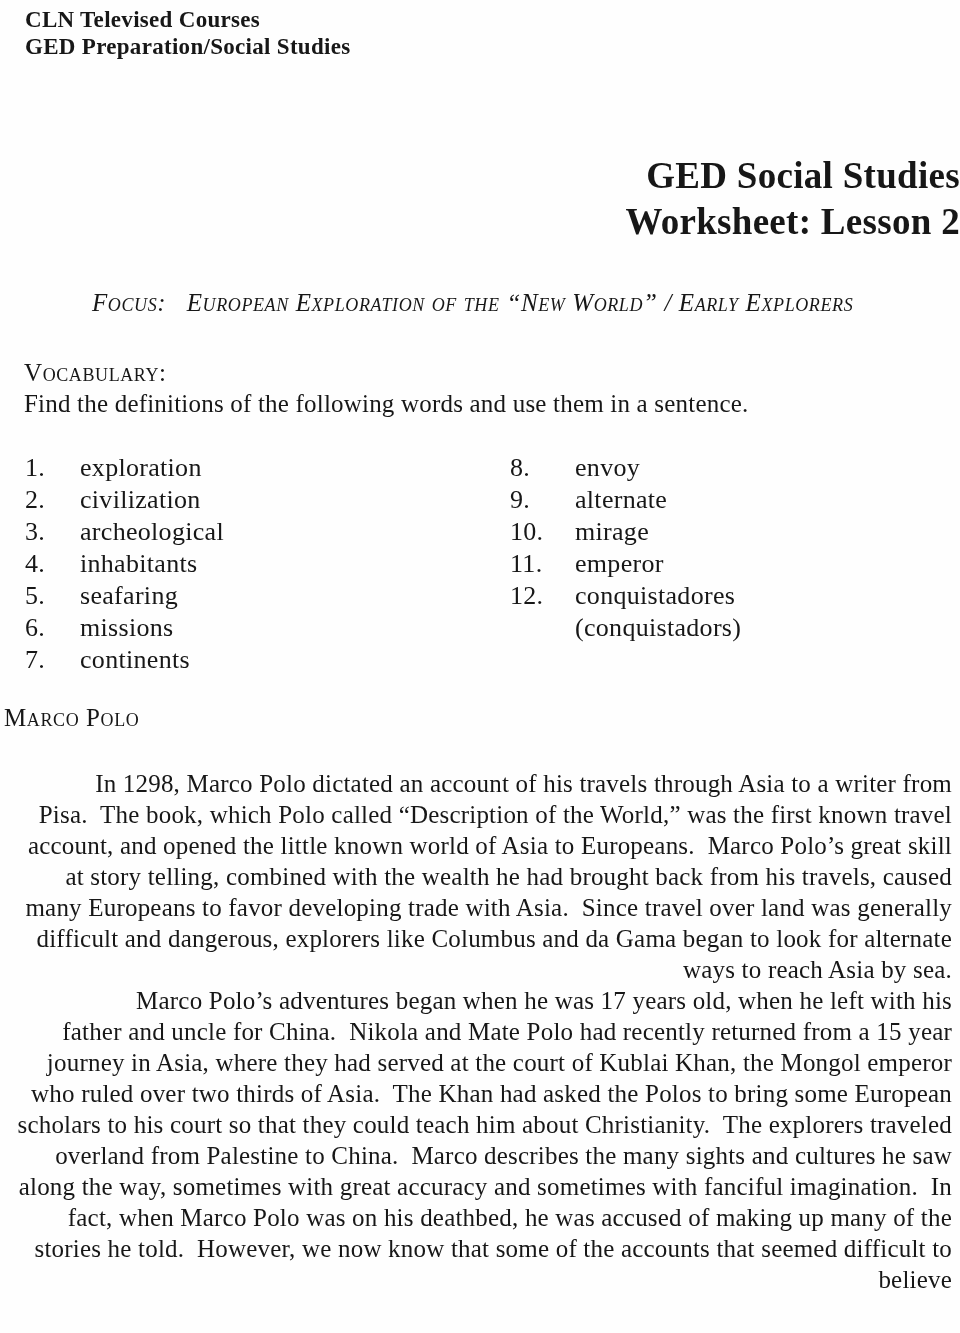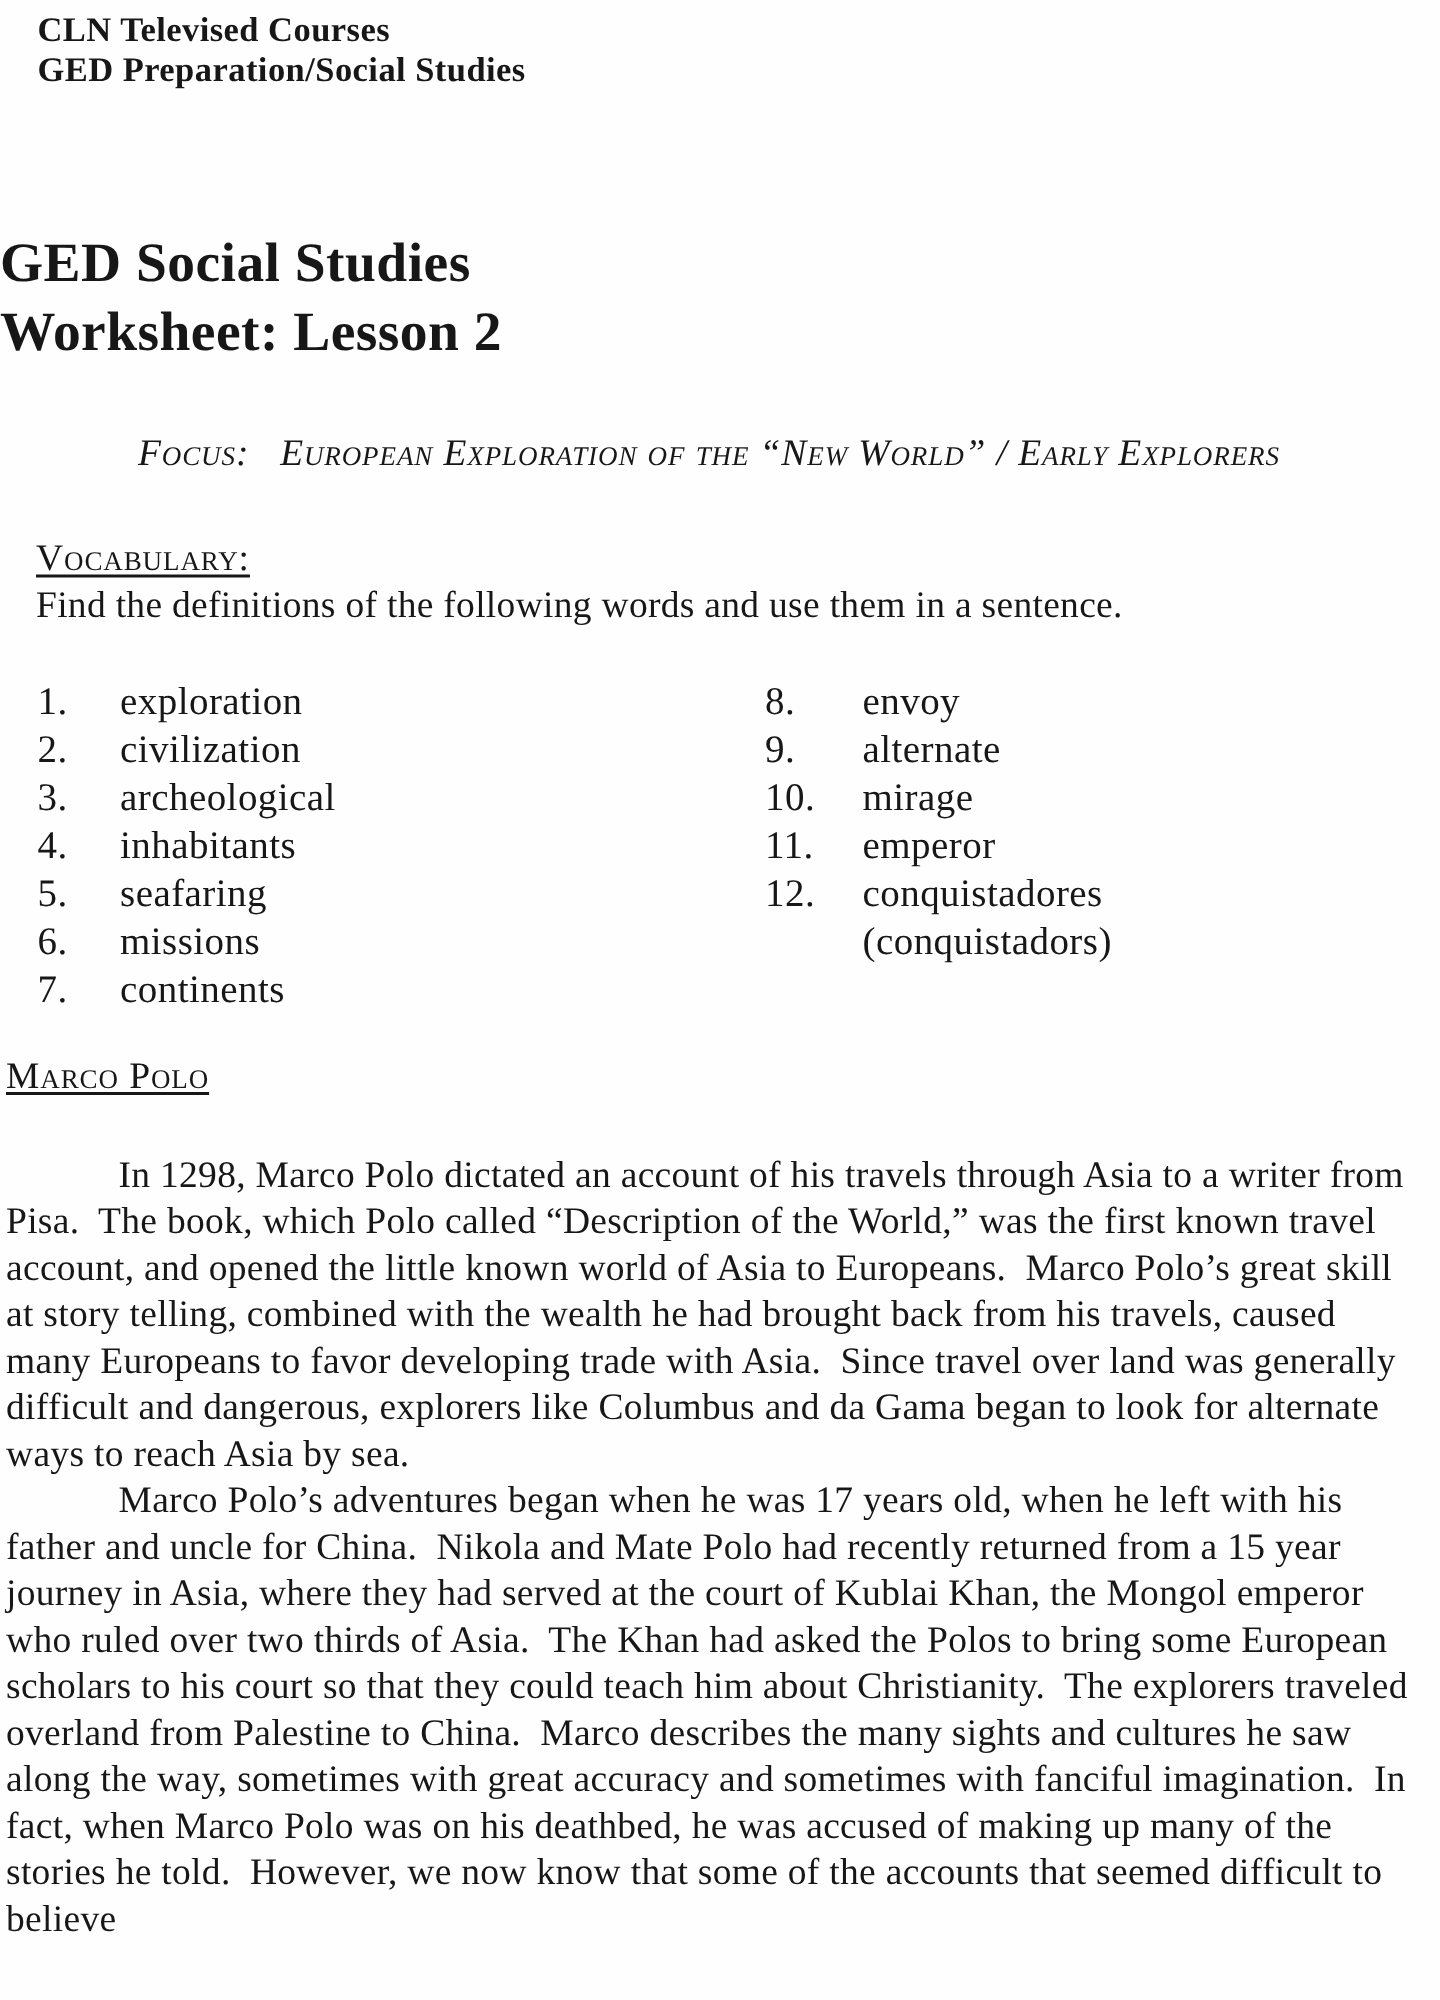"GED Social Studies" .title-block { text-align: left -> right }
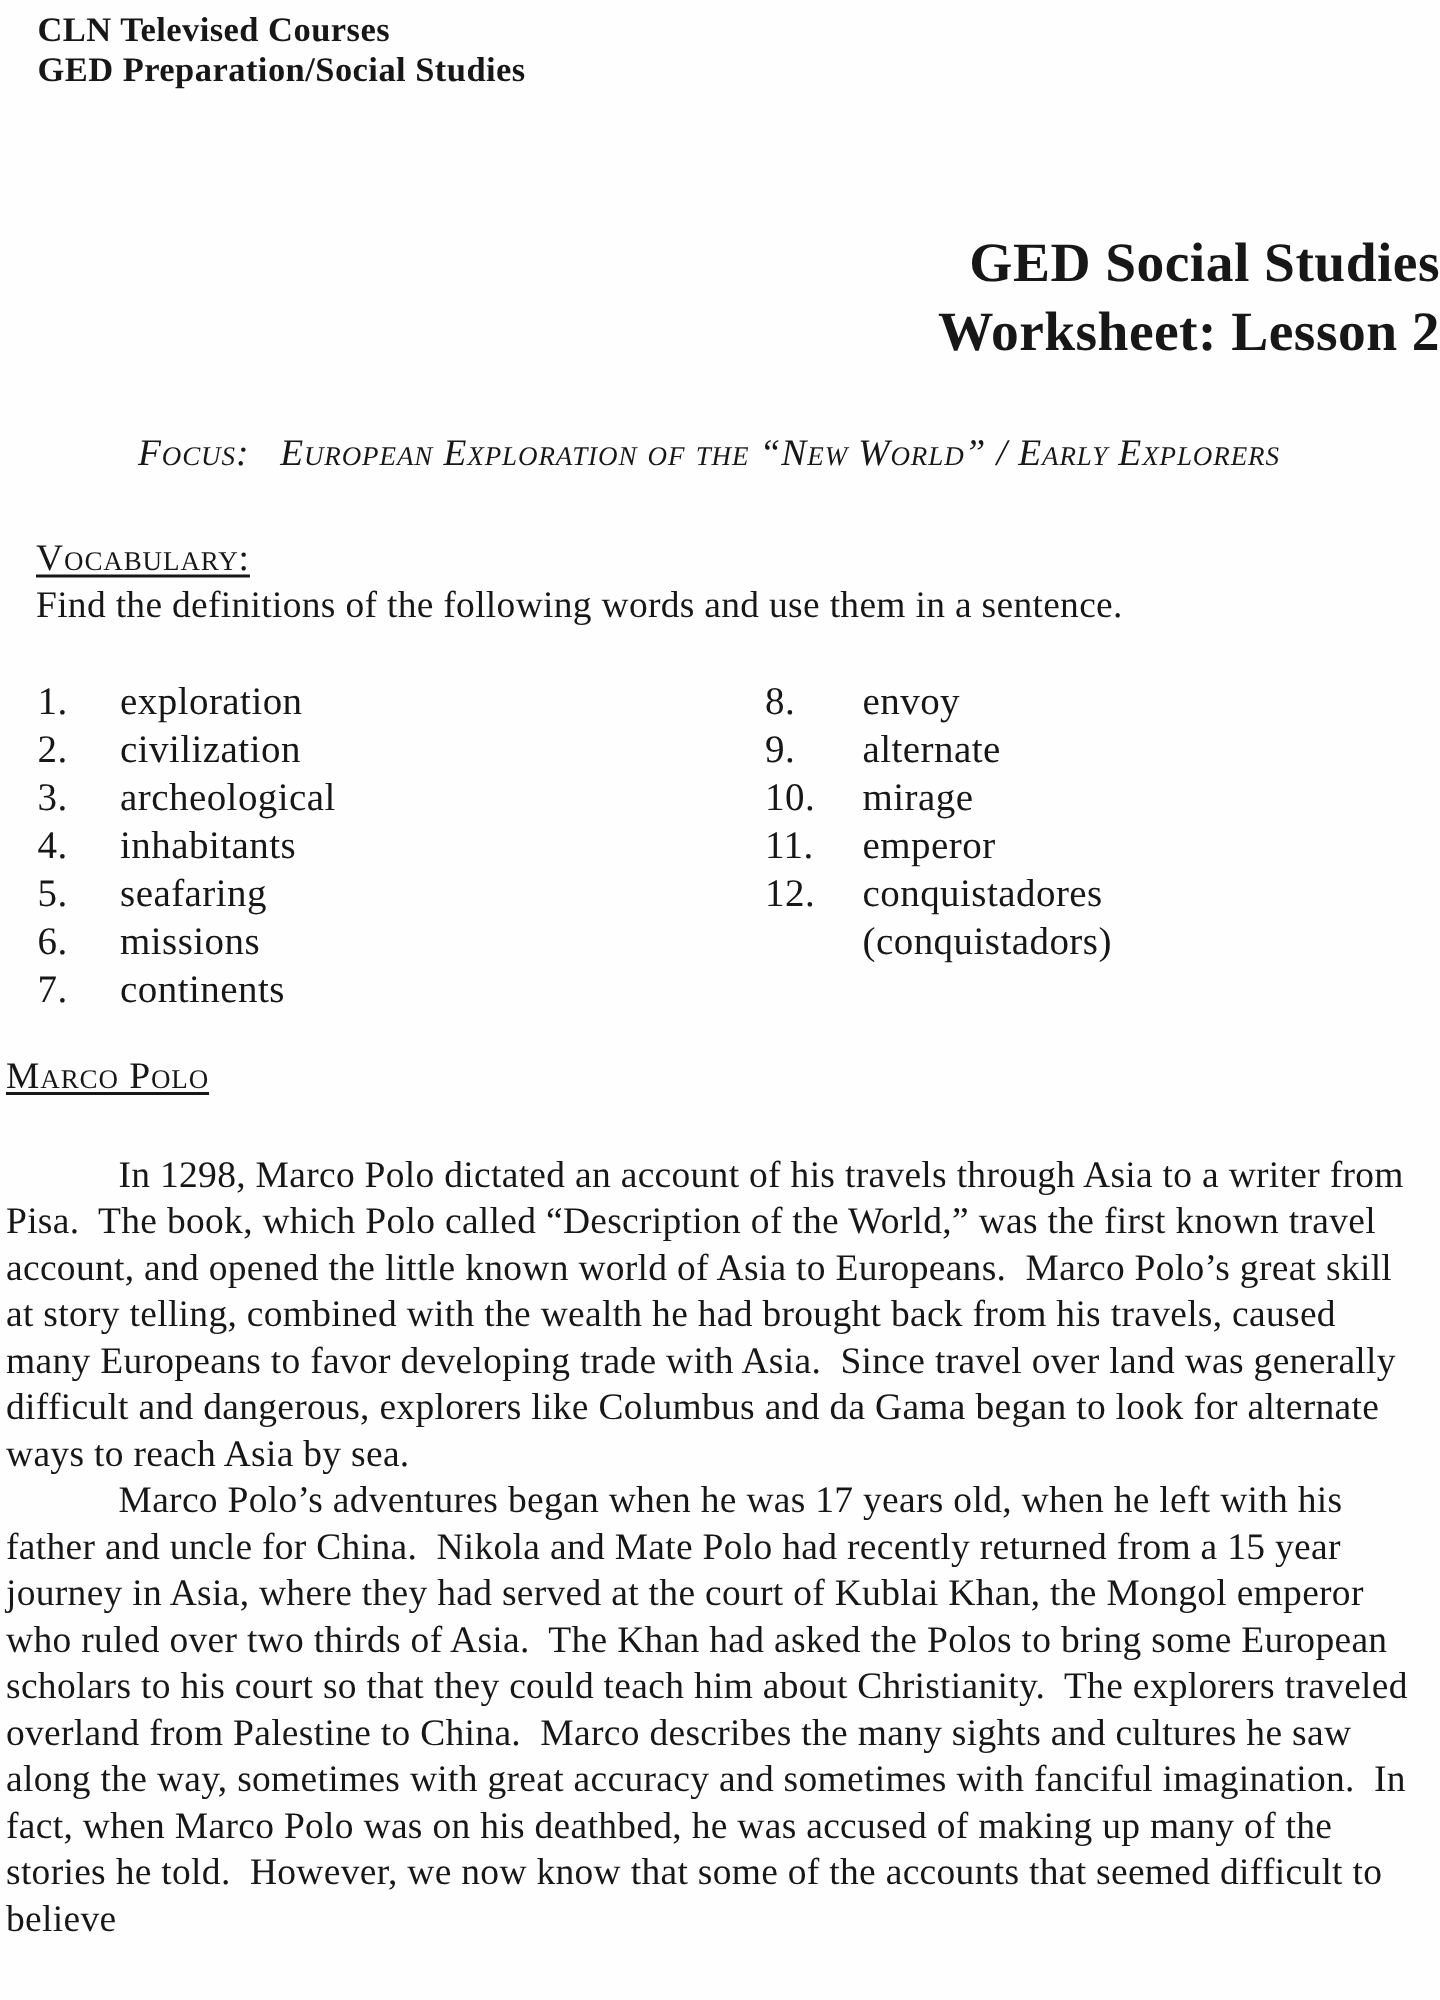"Vocabulary:" .smallcaps-underline { text-decoration: underline -> none }
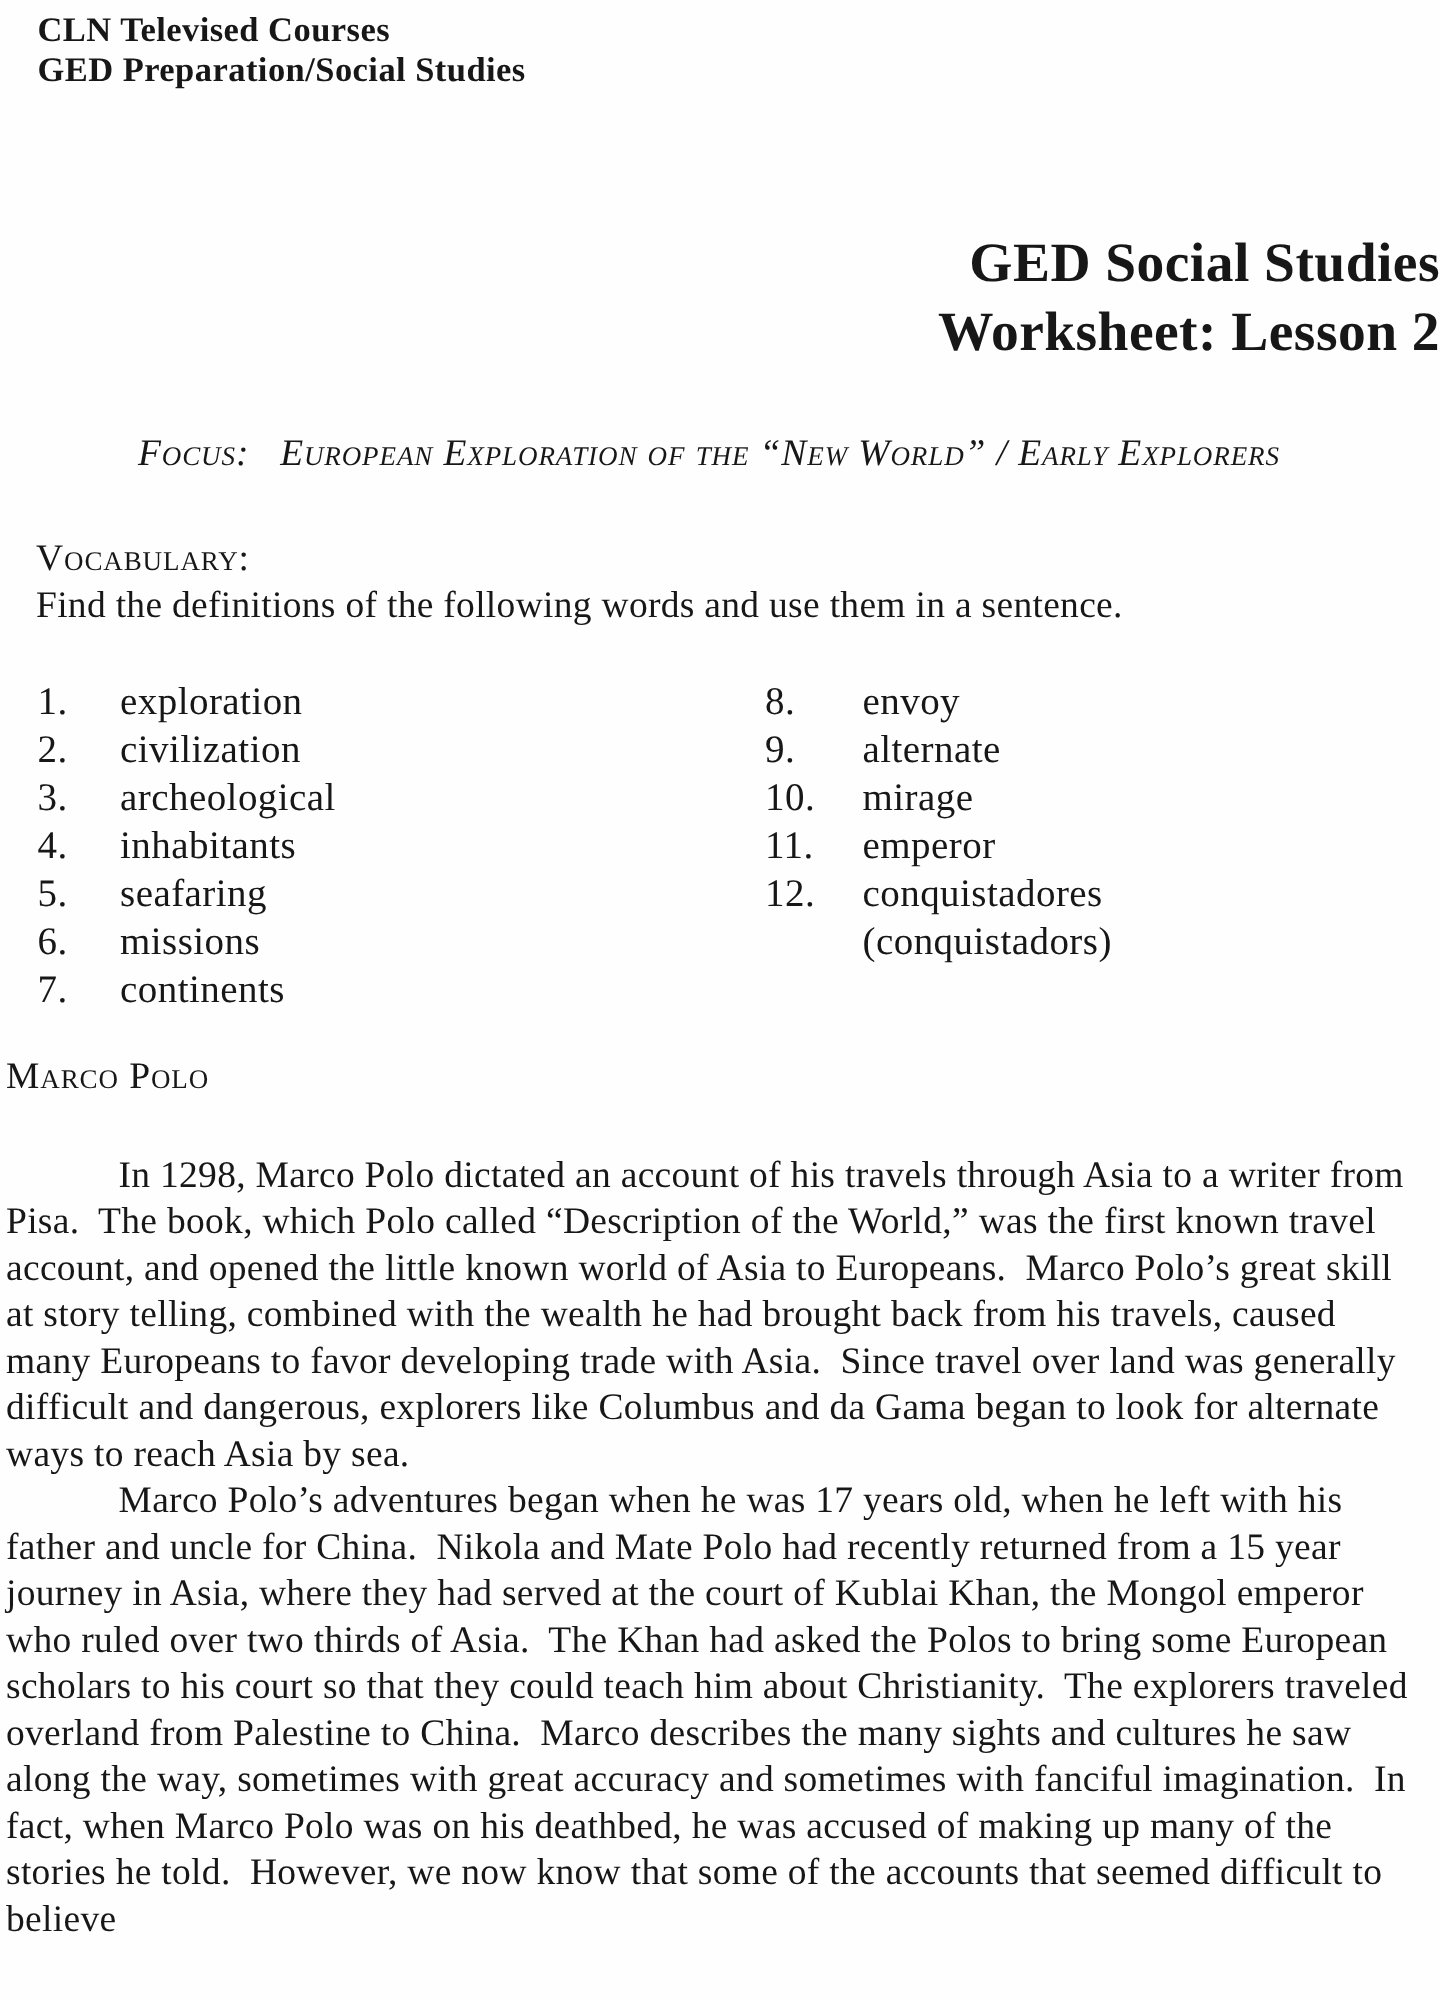"In 1298, Marco Polo dictated" .article-body { text-align: left -> right }
